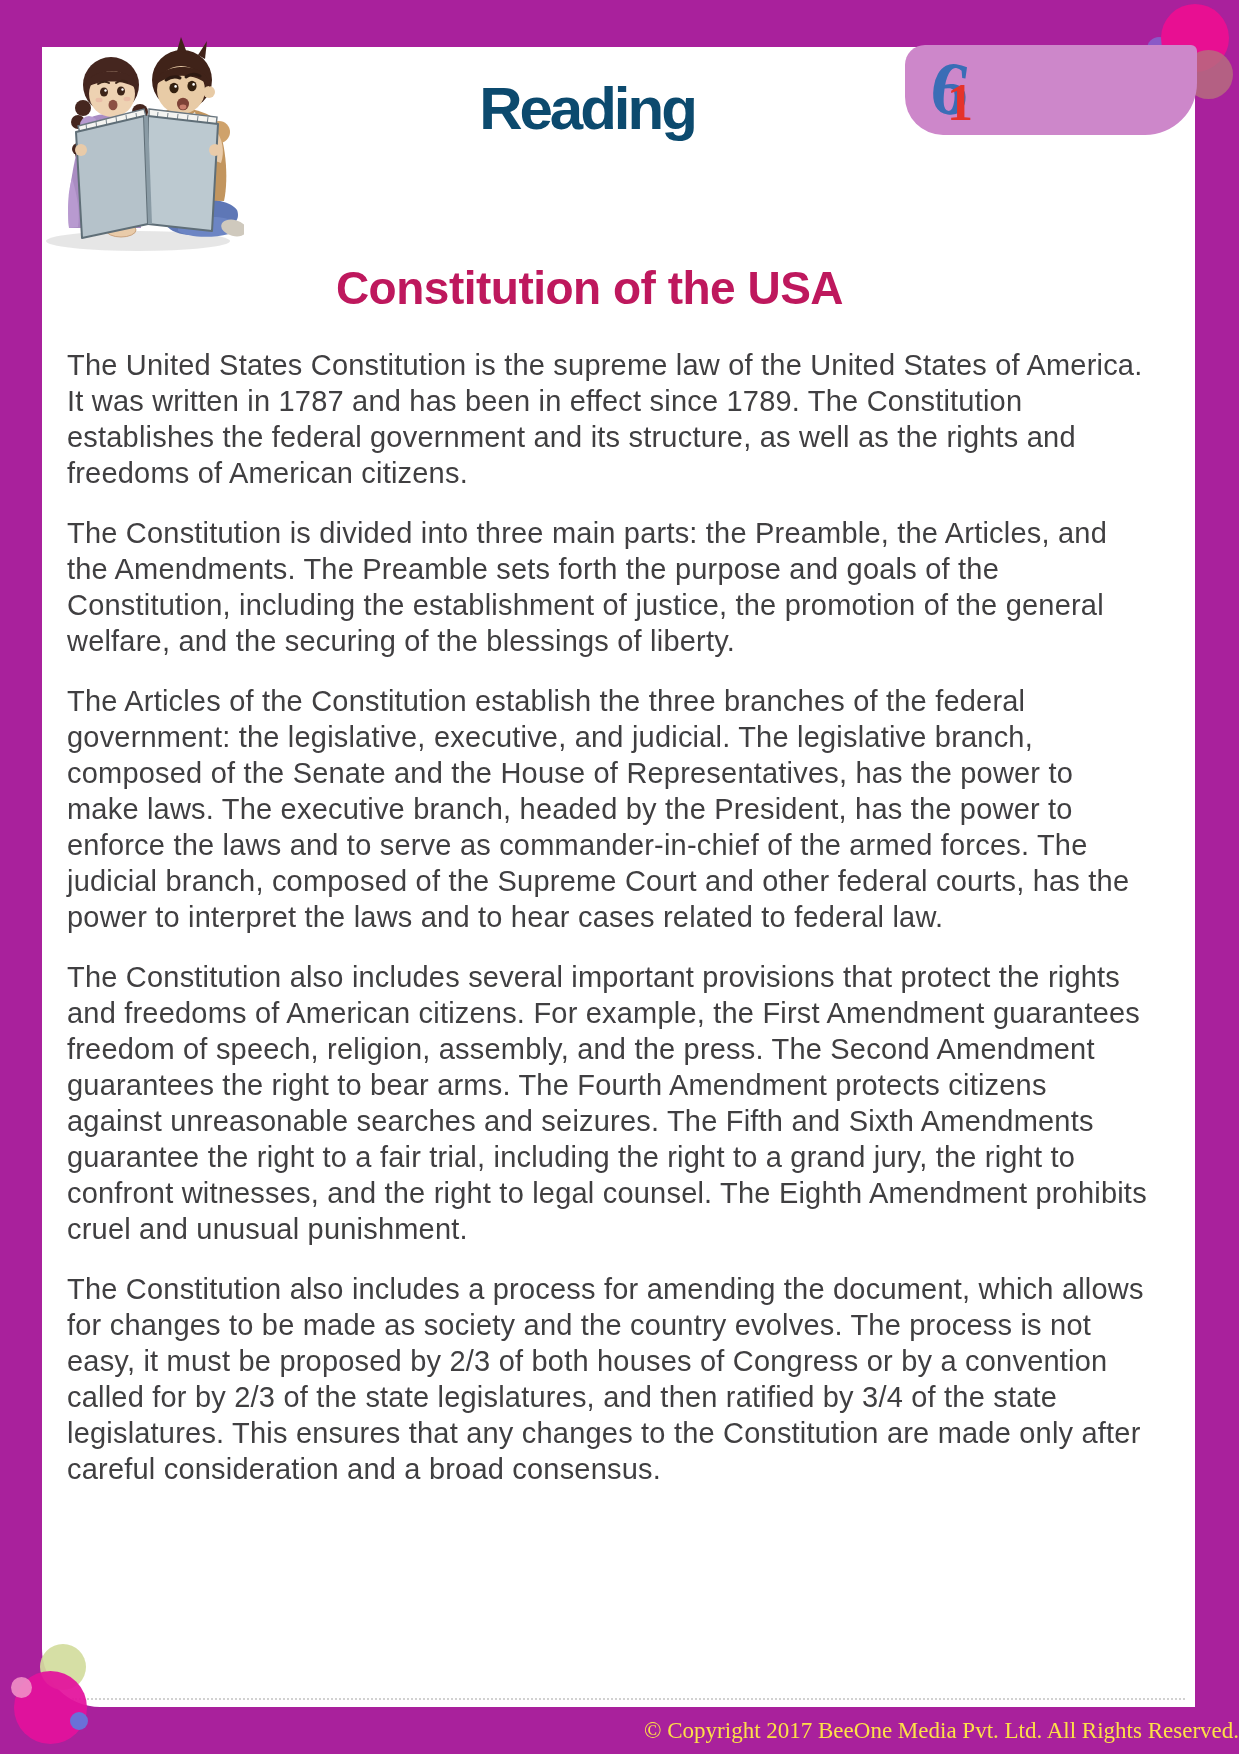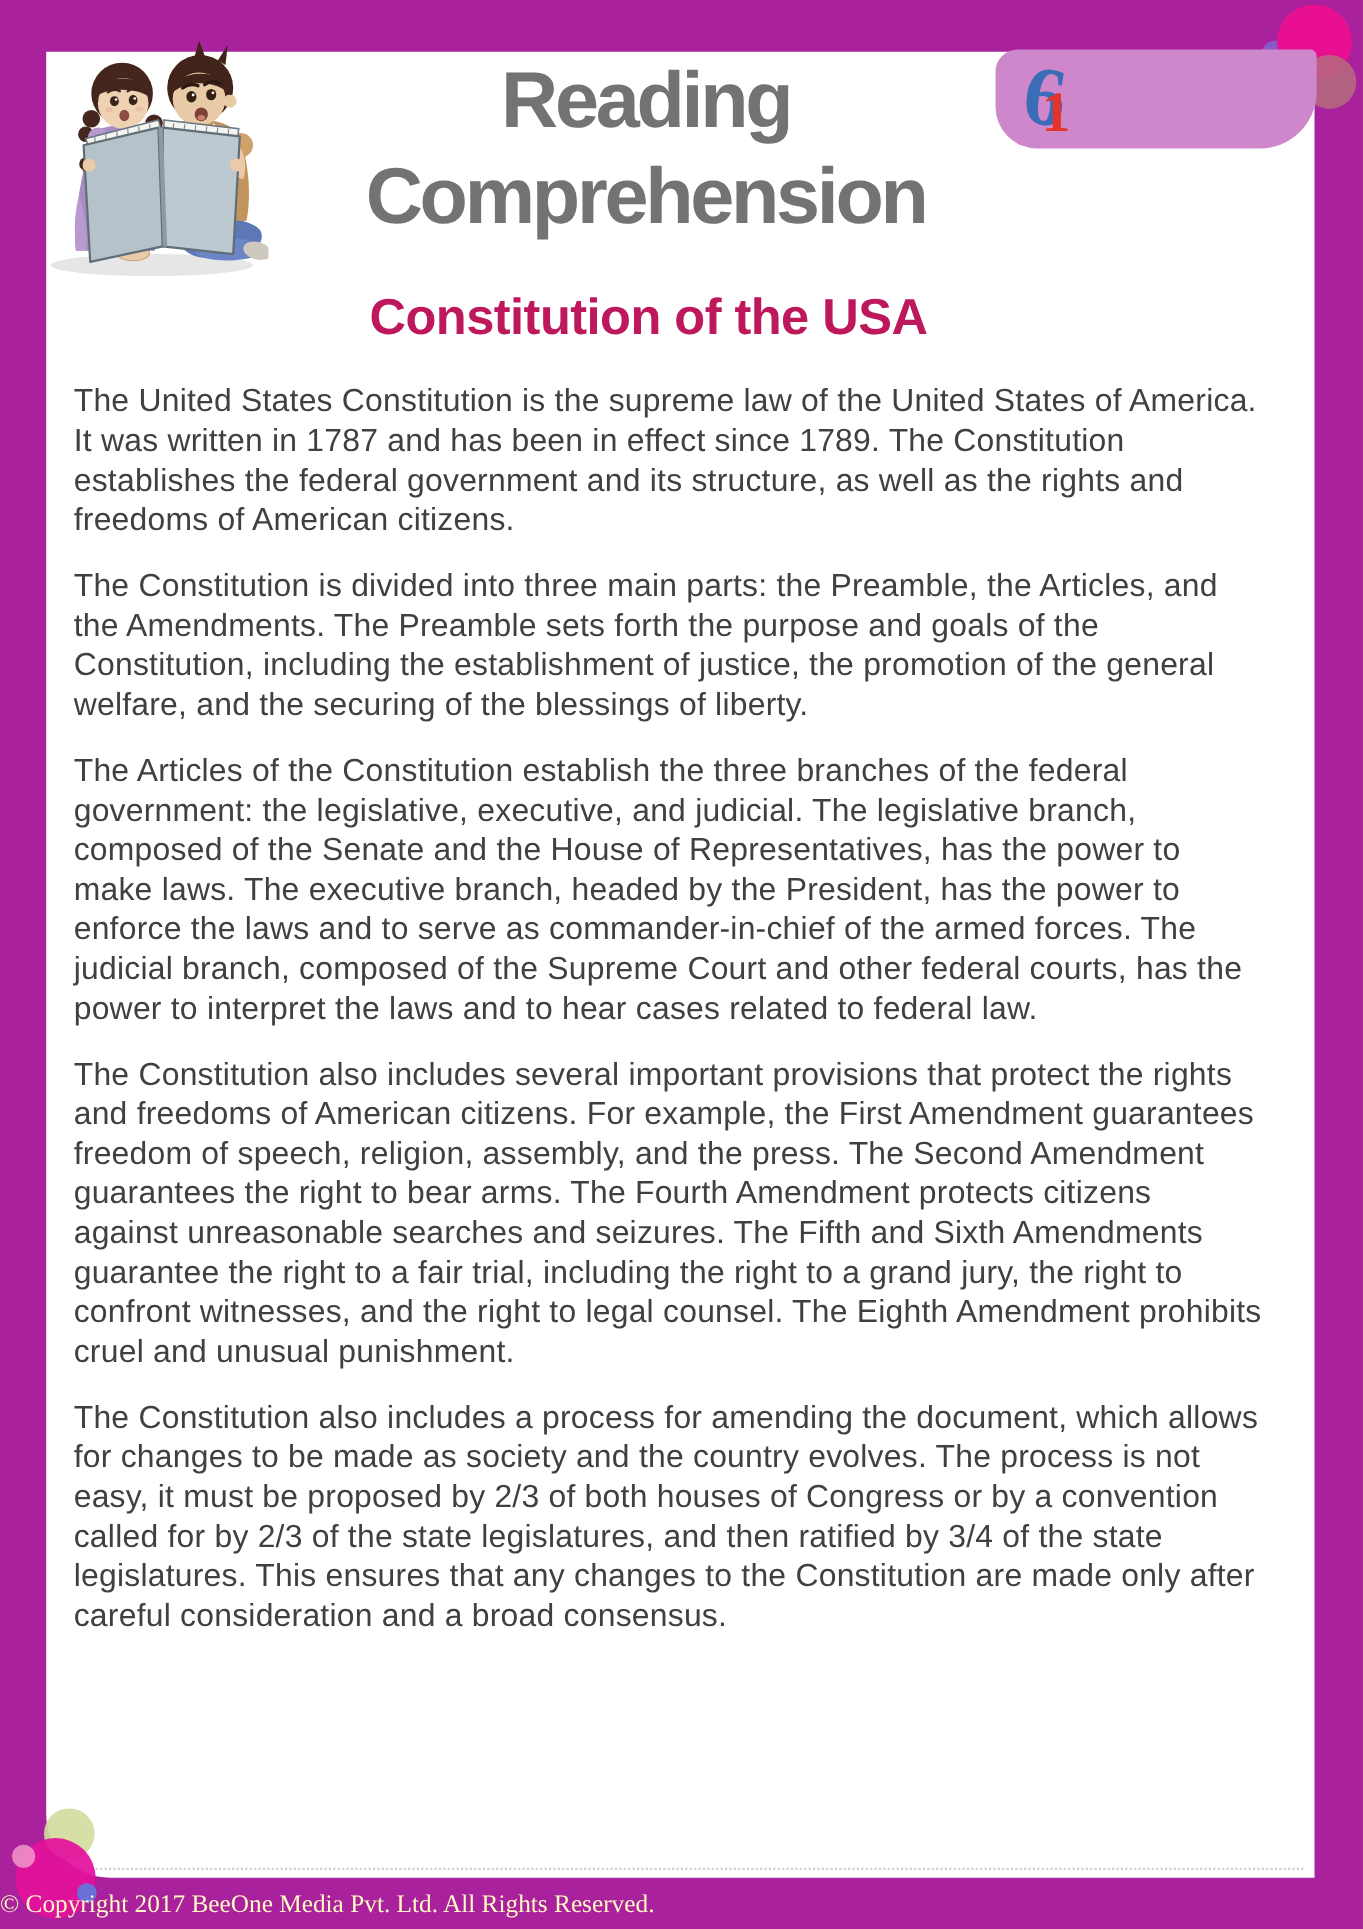"Reading" .title-block { color: #737373 -> #0c4a6e; font-size: 72px -> 60px; top: 0 -> 18px }
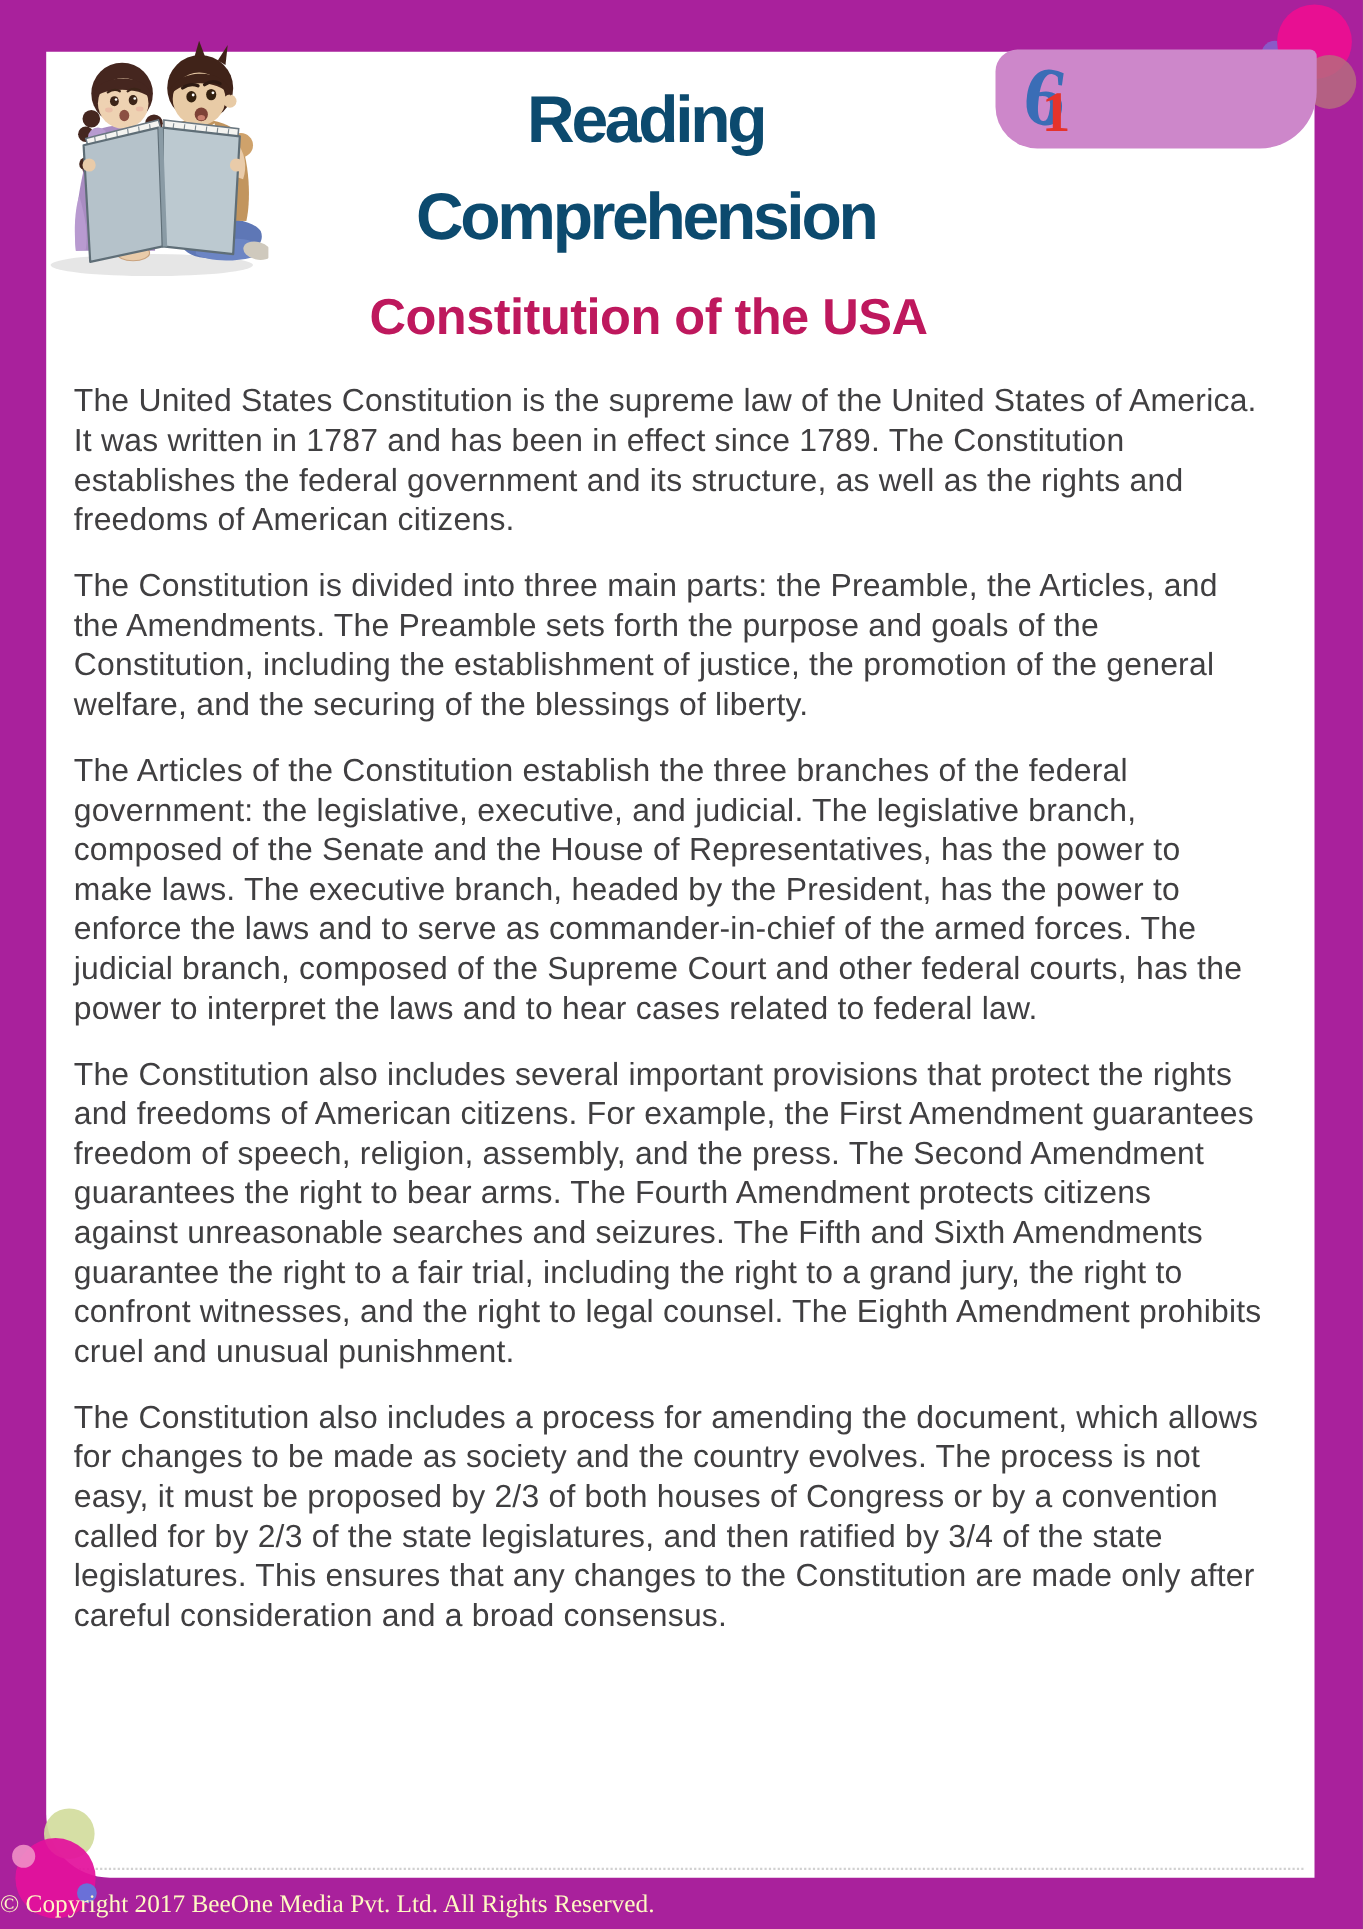"Comprehension" div { html: <div>Comprehension</div> -> none }
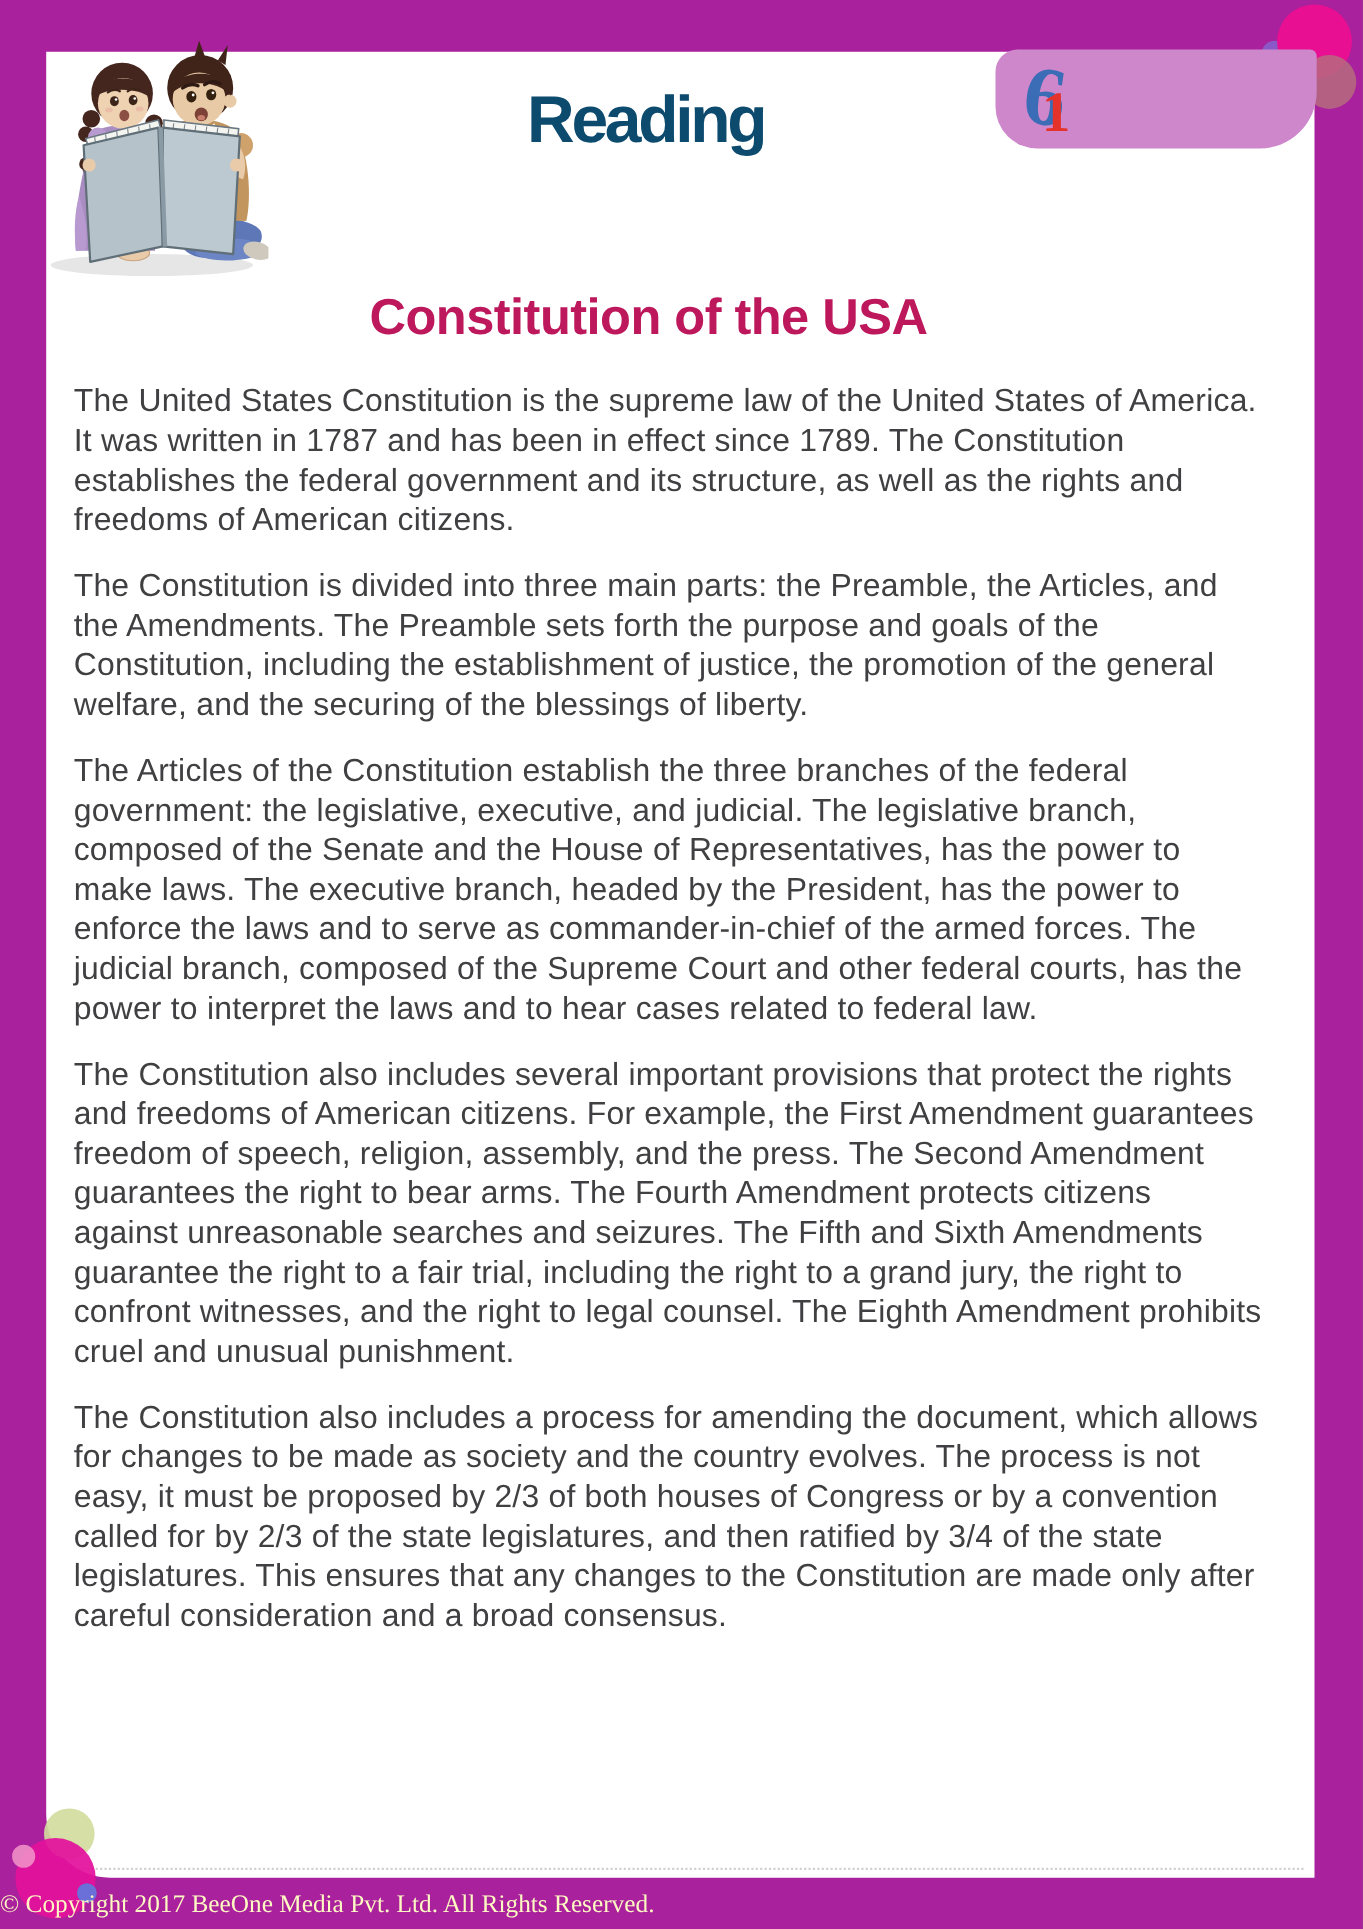"© Copyright 2017 BeeOne Media" .footer { color: #fef9c3 -> #fde047; justify-content: flex-start -> flex-end }
